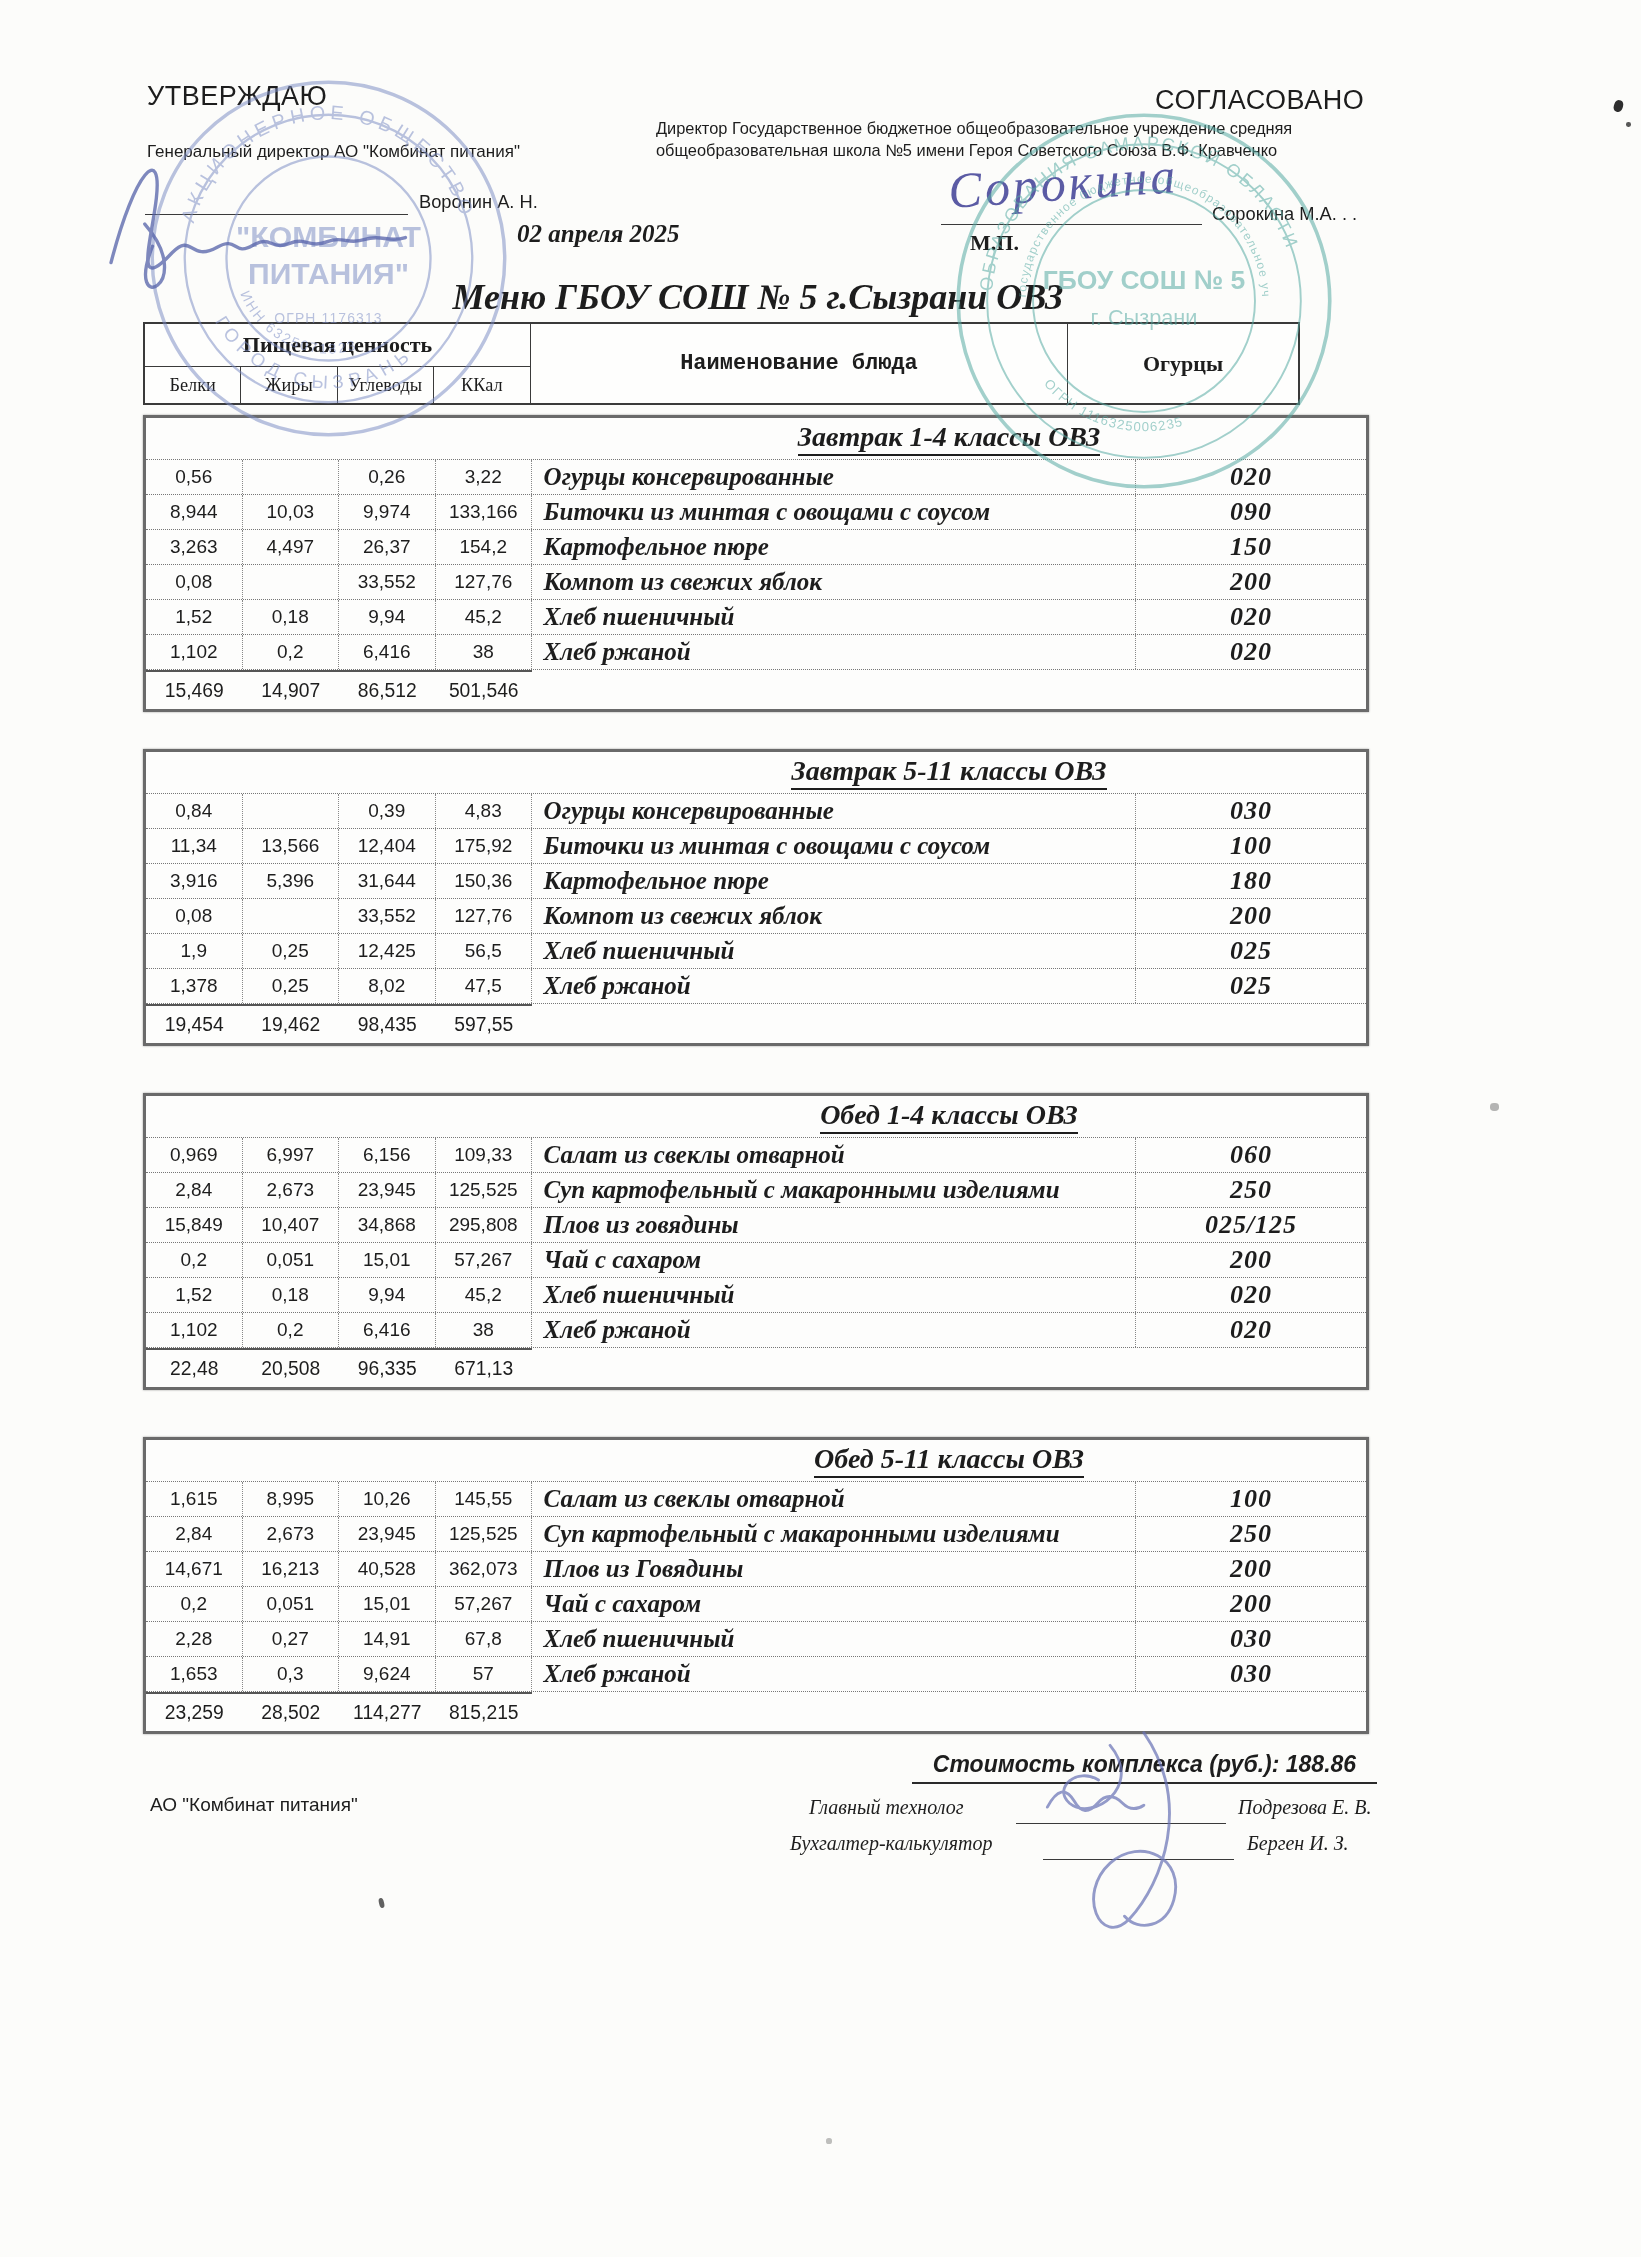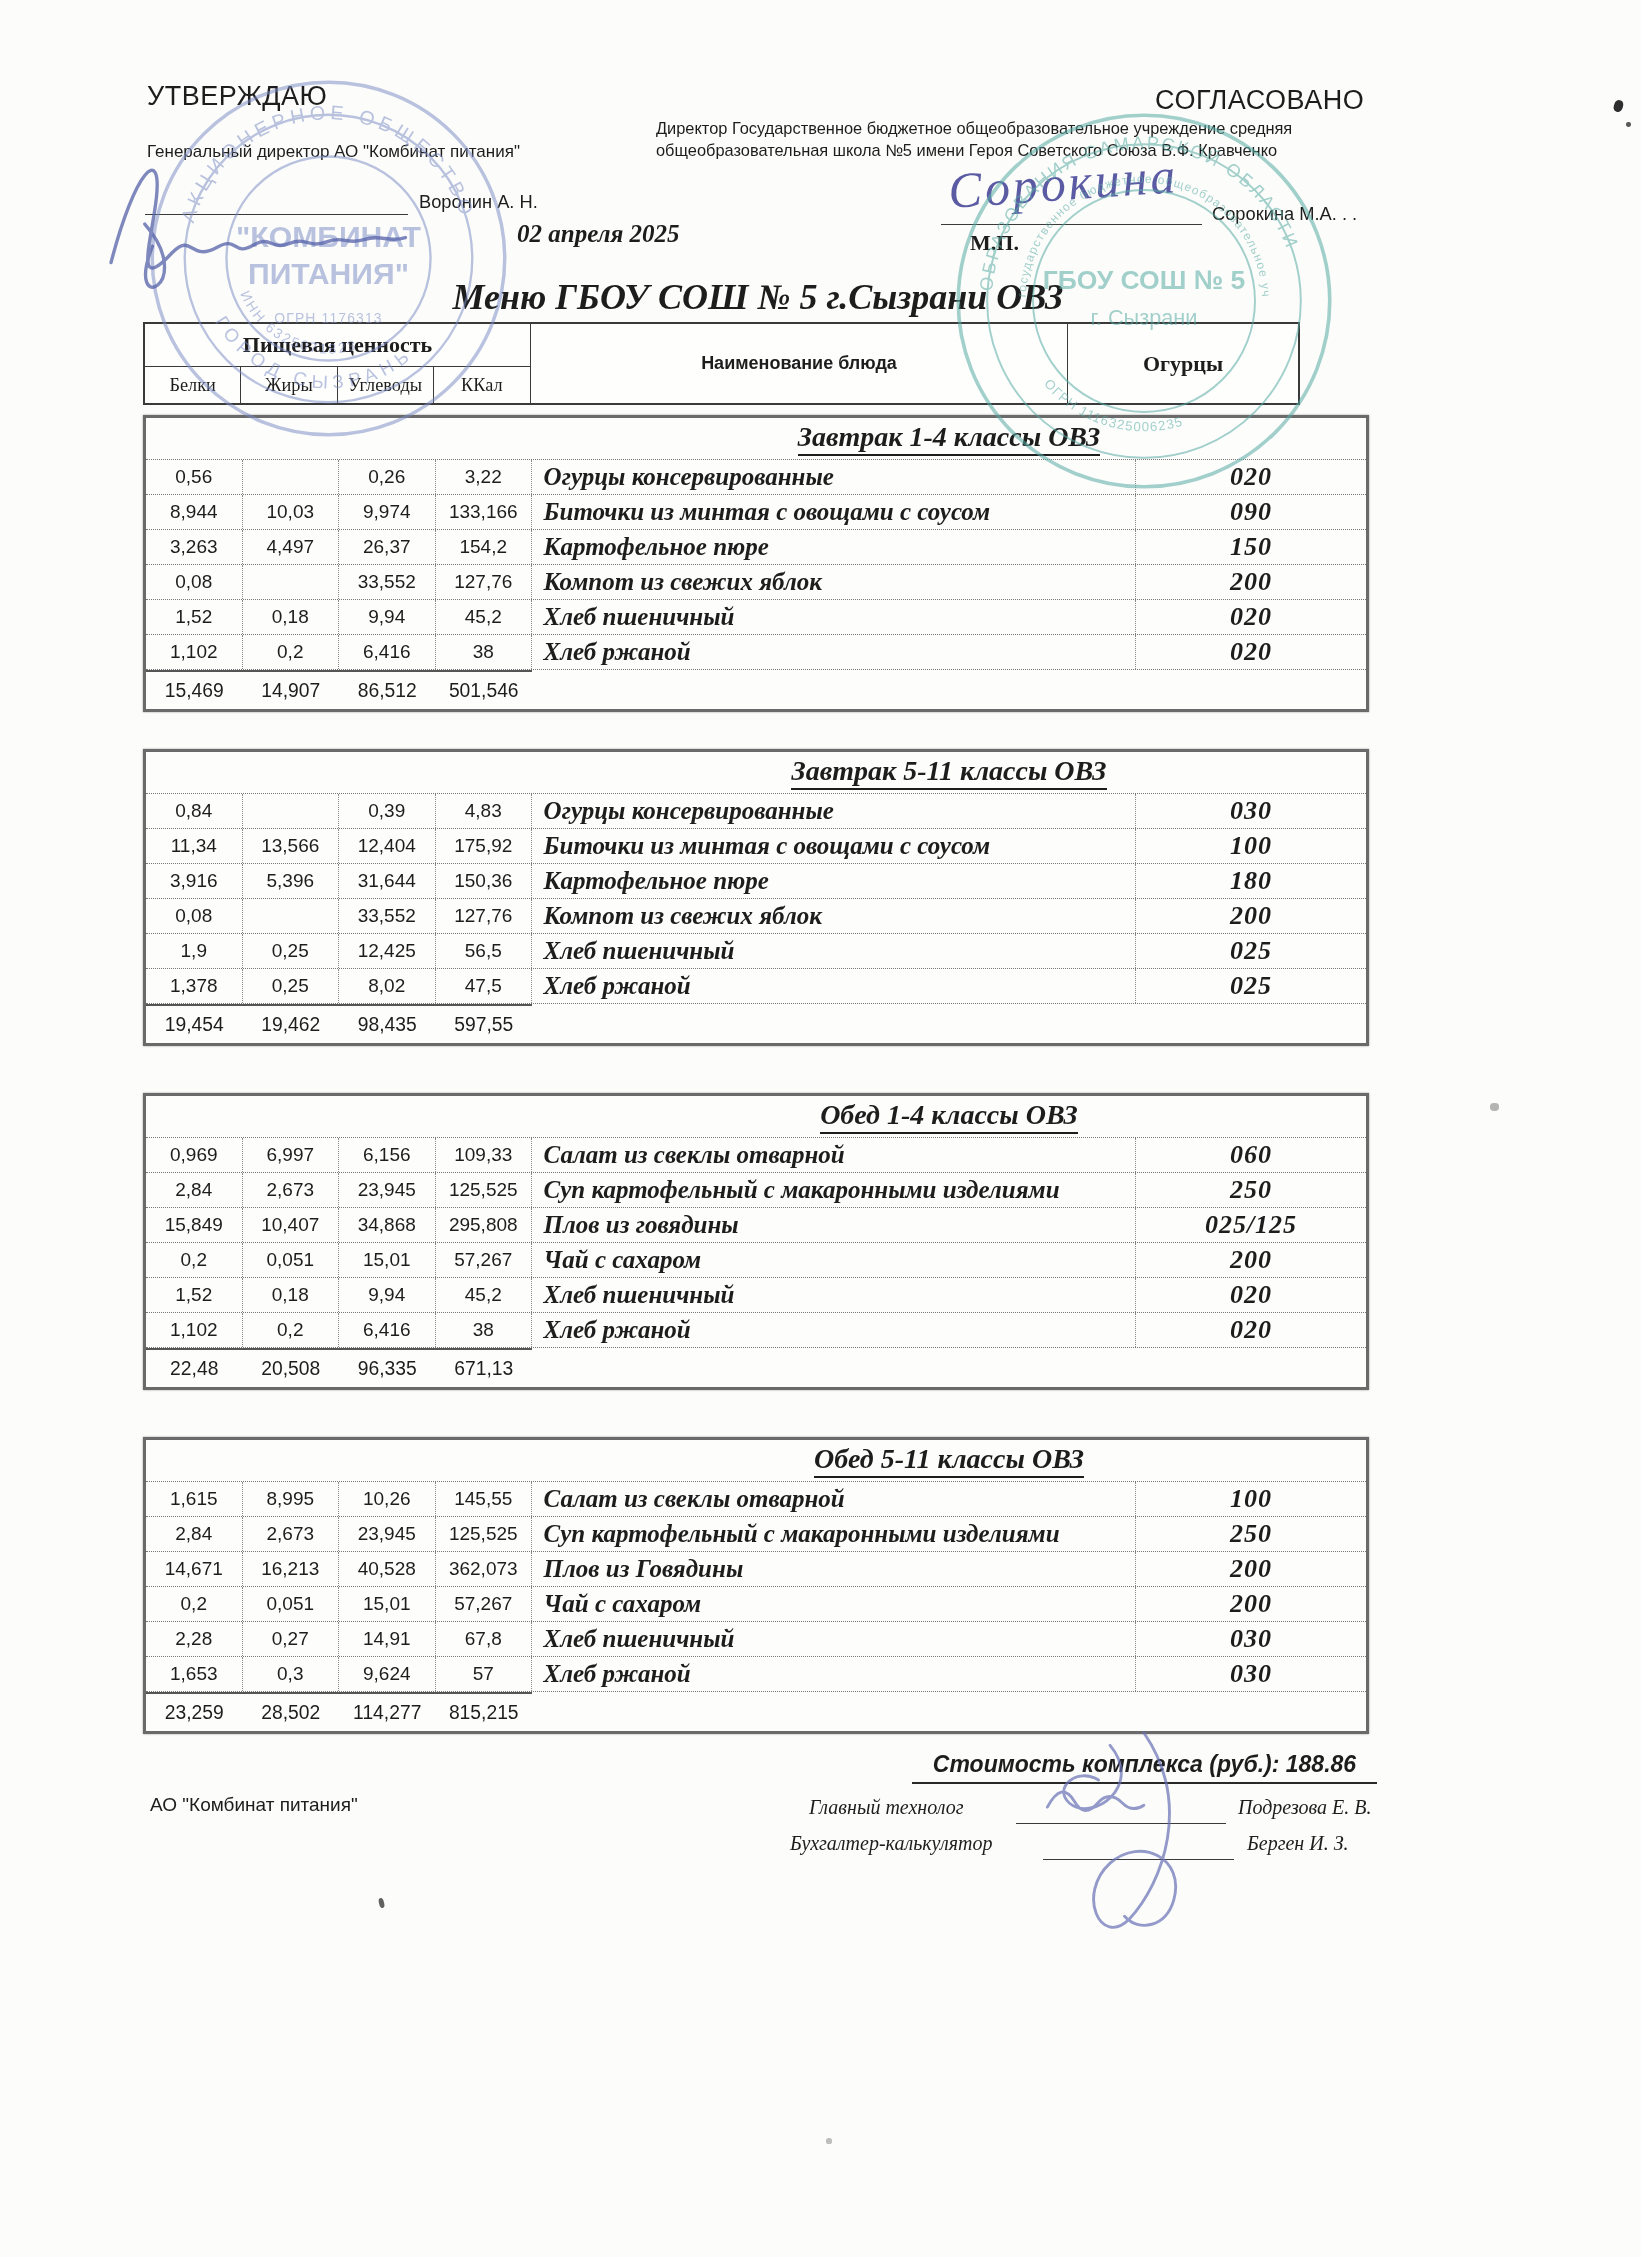"Наименование блюда" .ht-dish { font-family: Liberation Sans, sans-serif -> Liberation Mono, monospace; font-size: 18px -> 22px }
